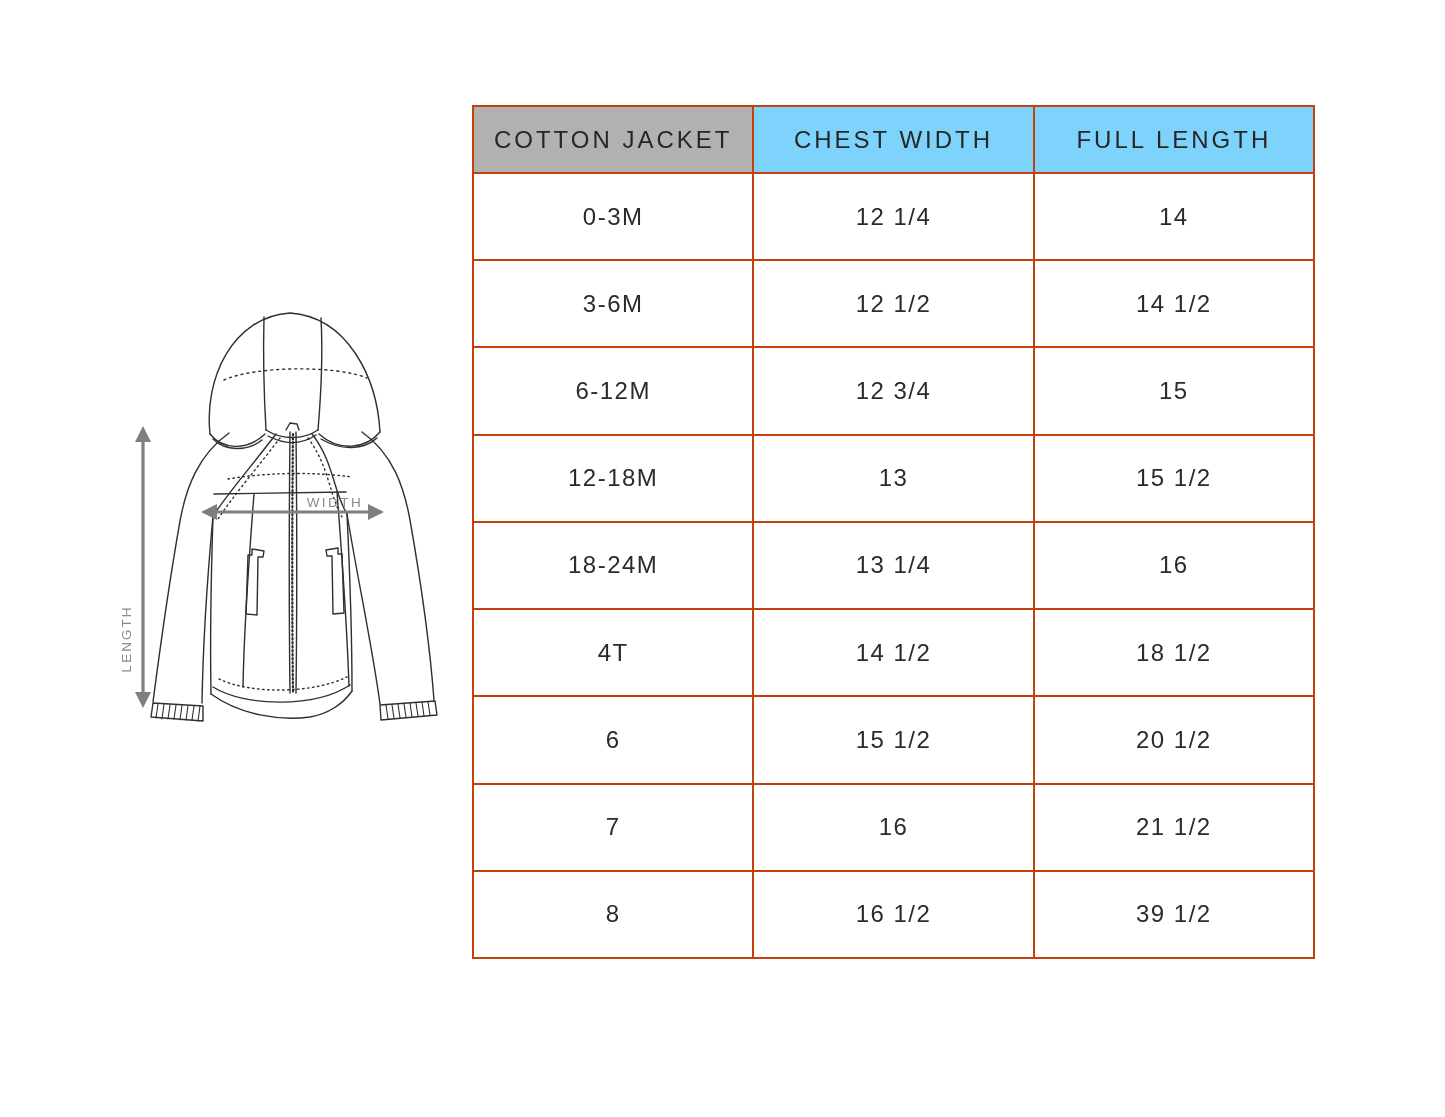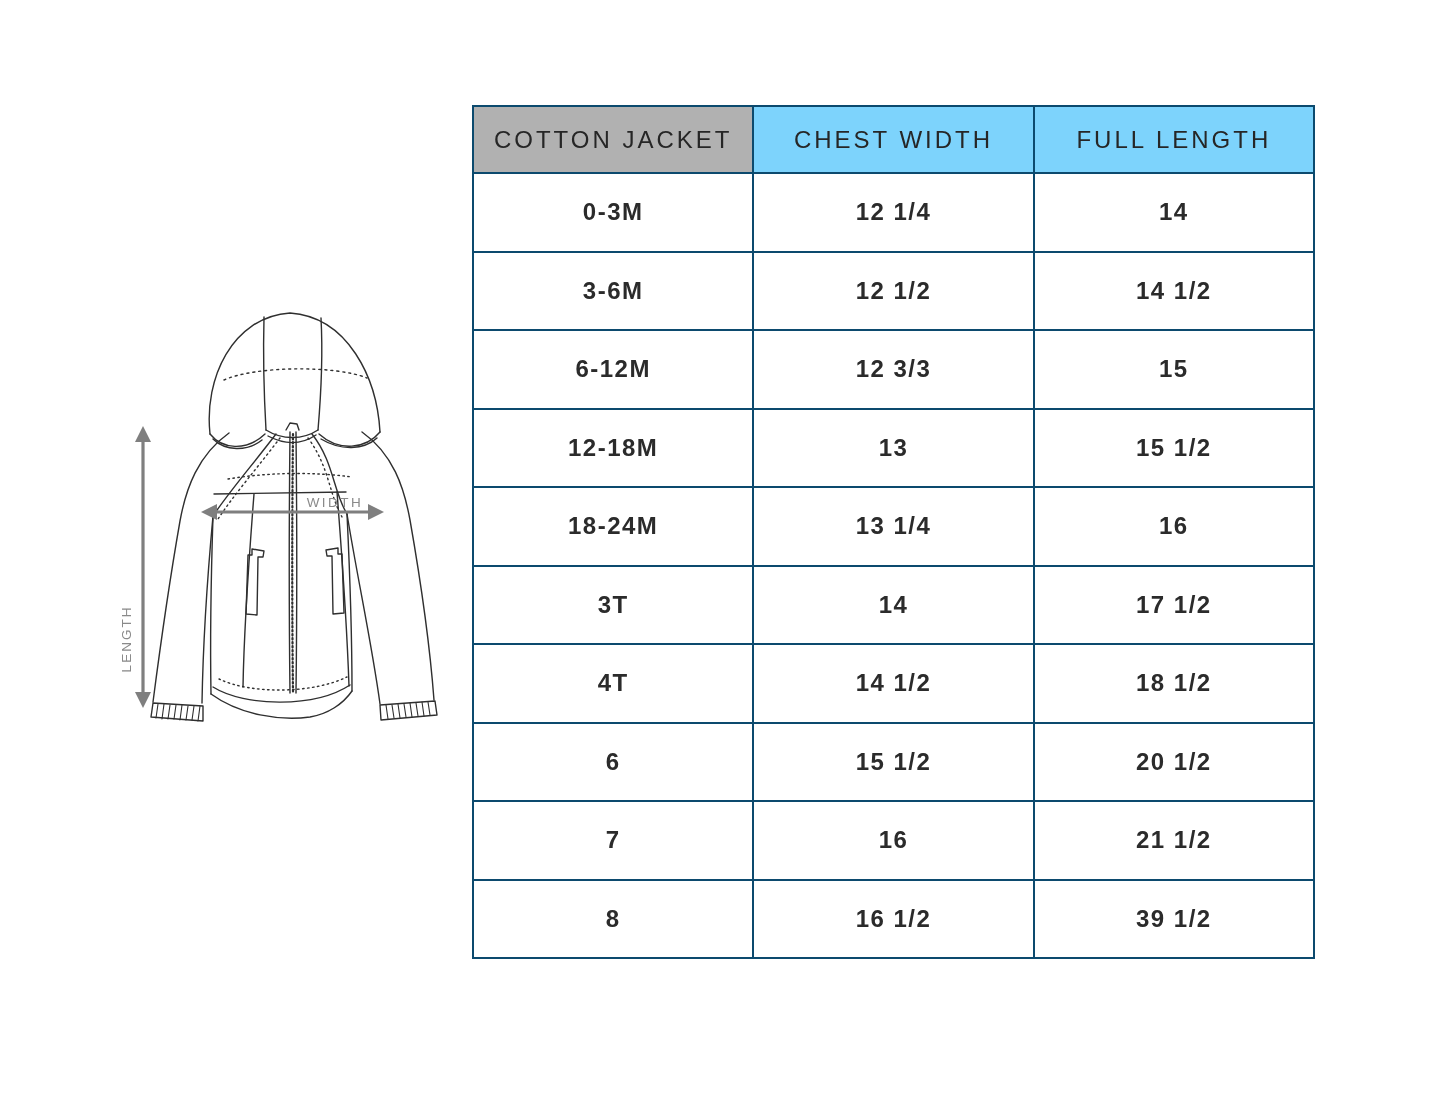"COTTON JACKET" table.size-table th, table.size-table td { border: 2px solid #0c4a6e -> 2px solid #c2410c }
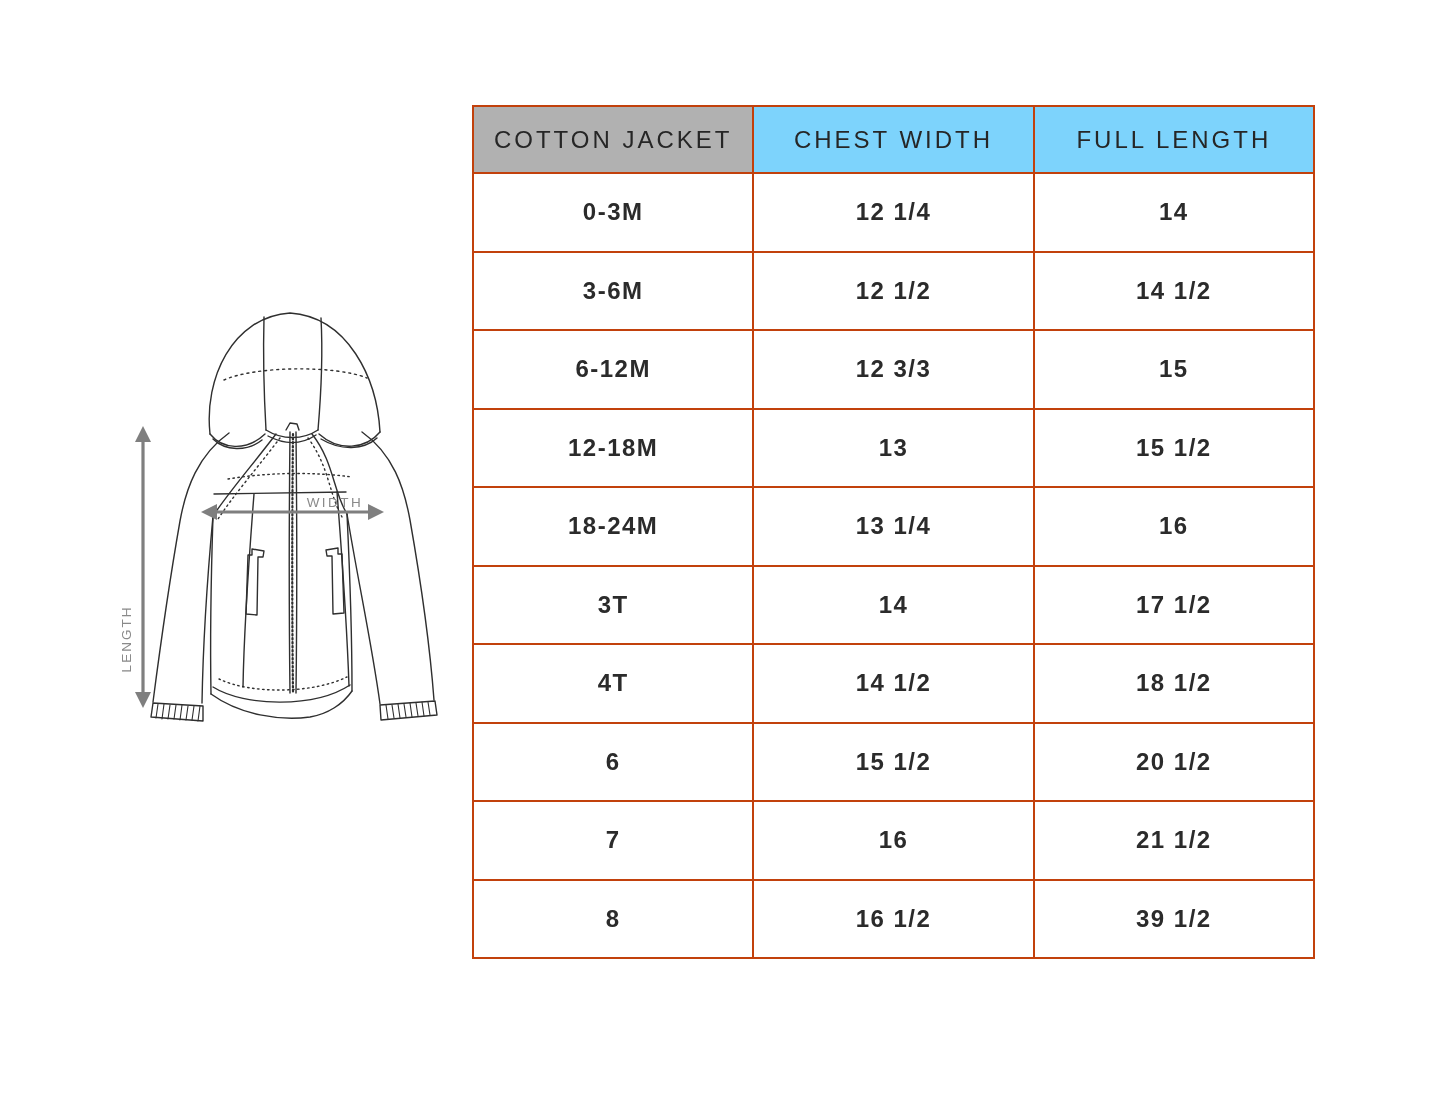"0-3M" table.size-table td { font-weight: 700 -> 400 }
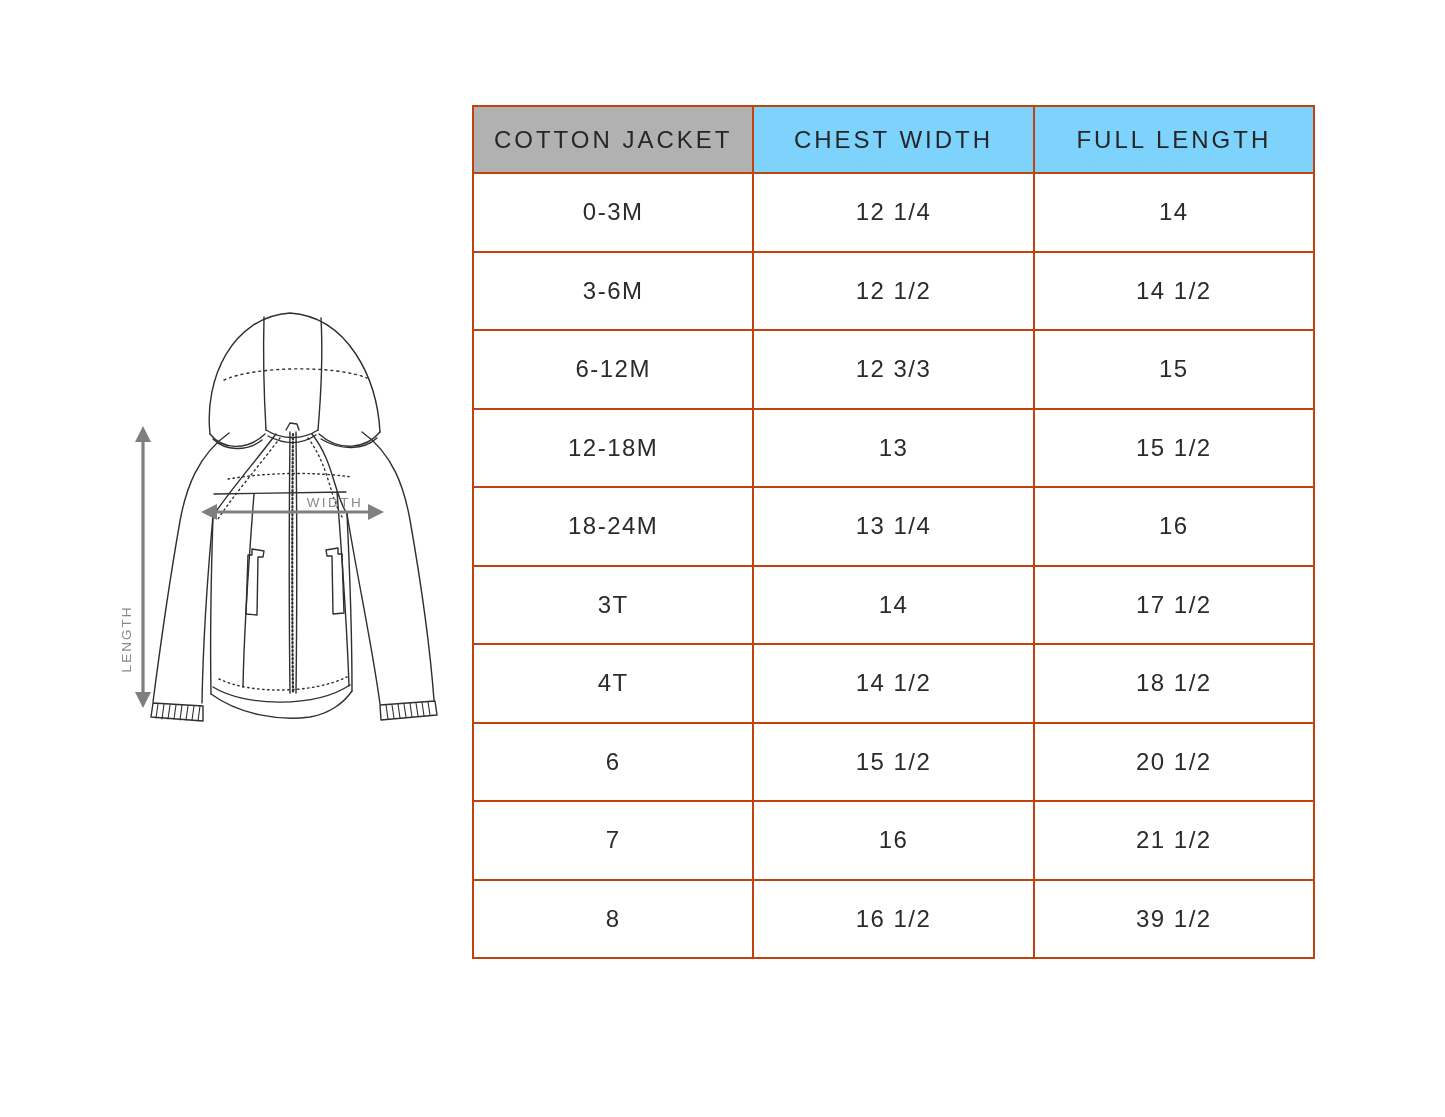"12 3/3" td { text: 3/3 -> 3/4 }
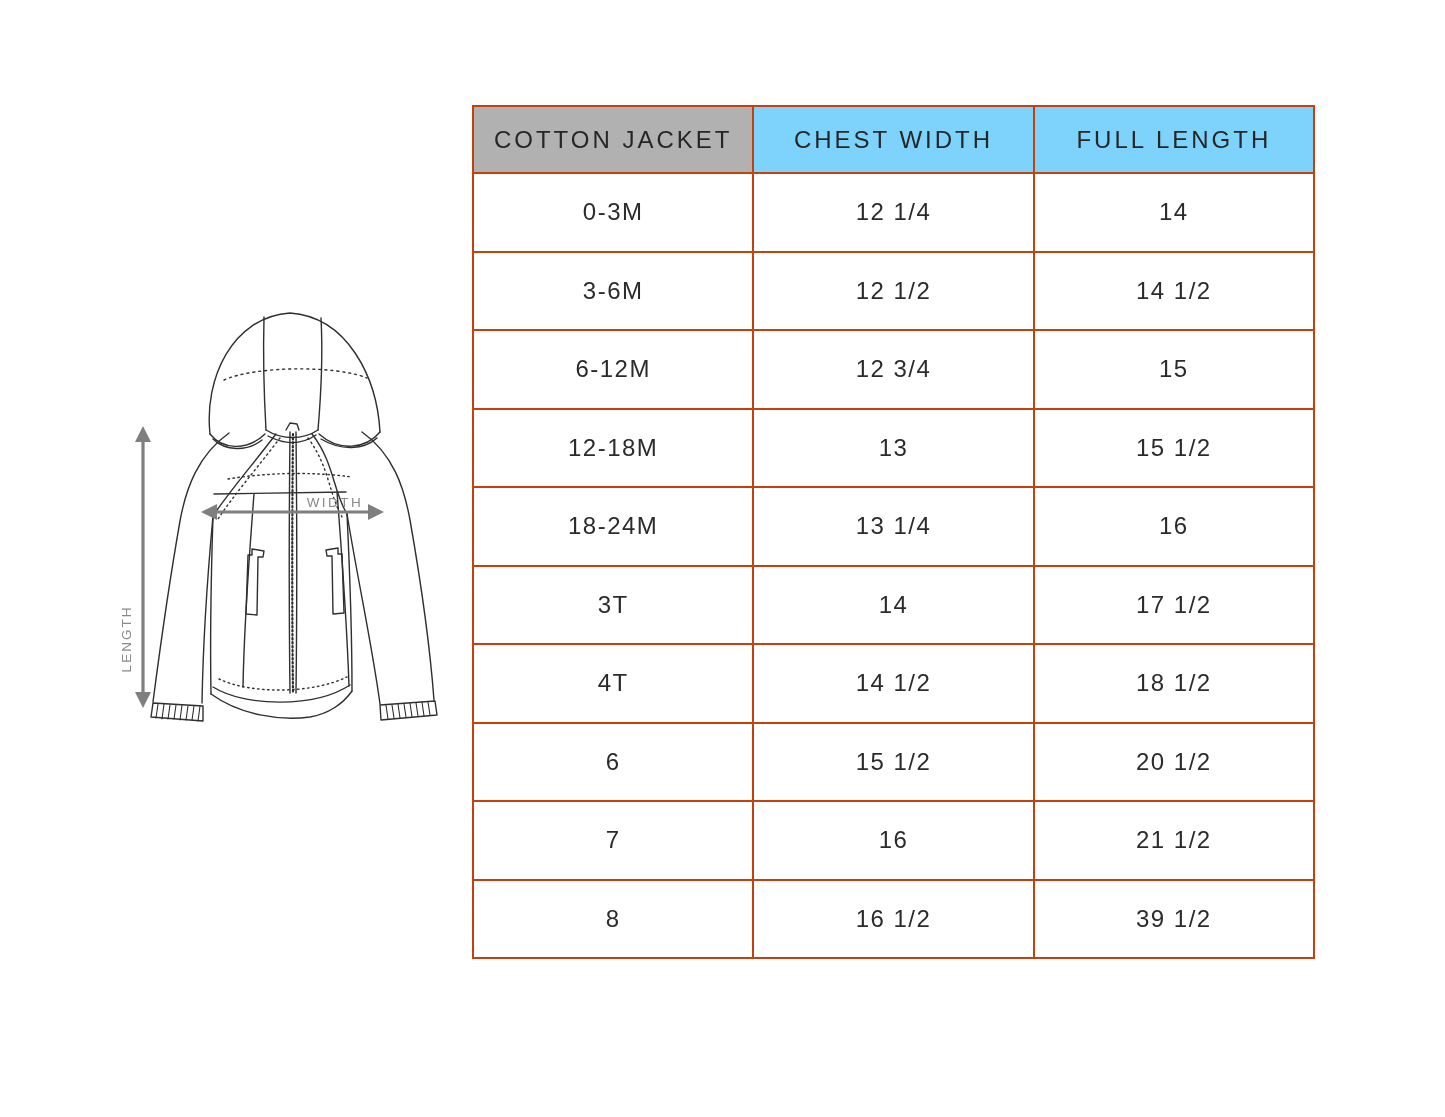"3T" tr { html: <tr> <td>3T</td> <td>14</td> <td>17 1/2</td> </tr> -> none }
